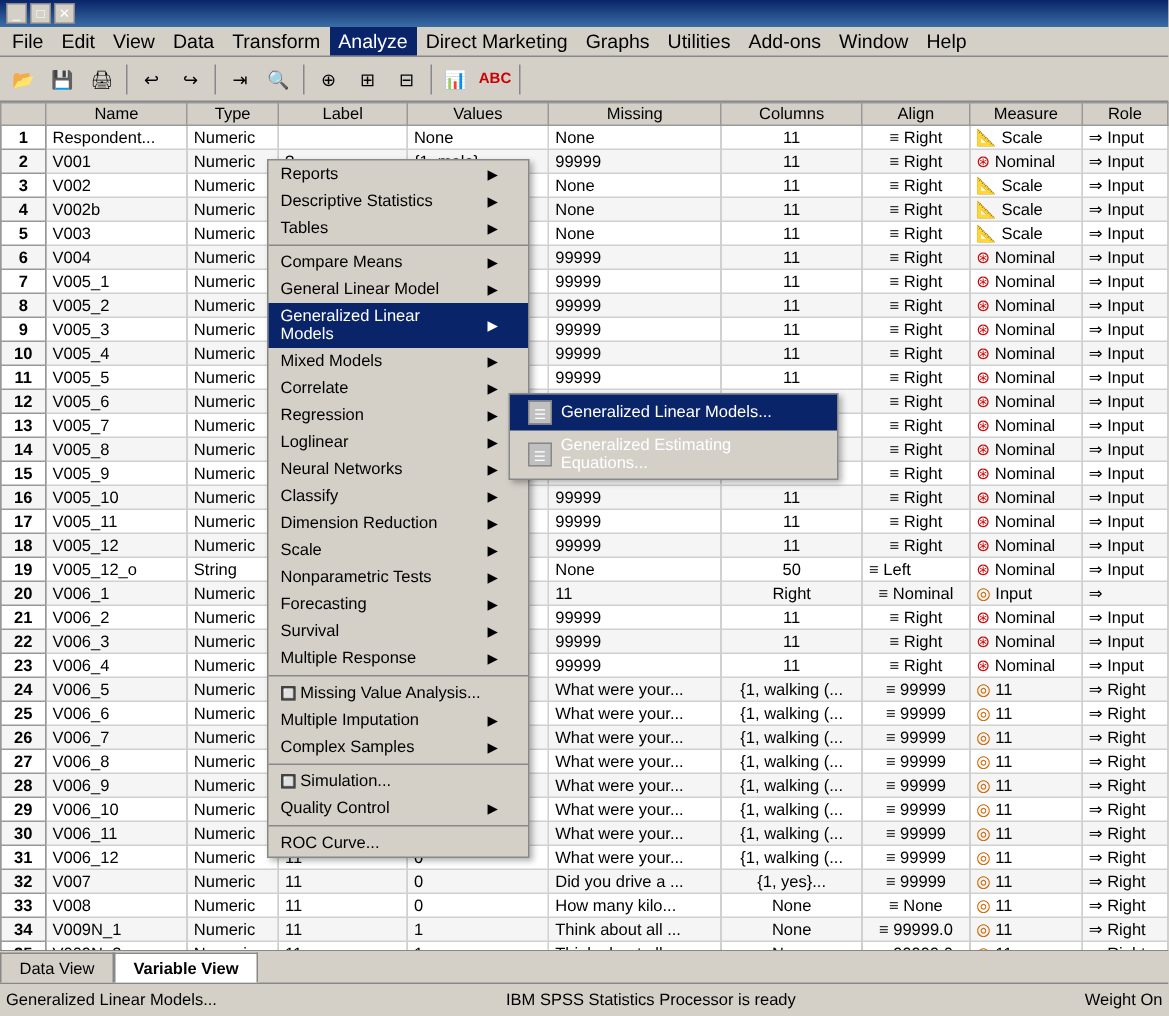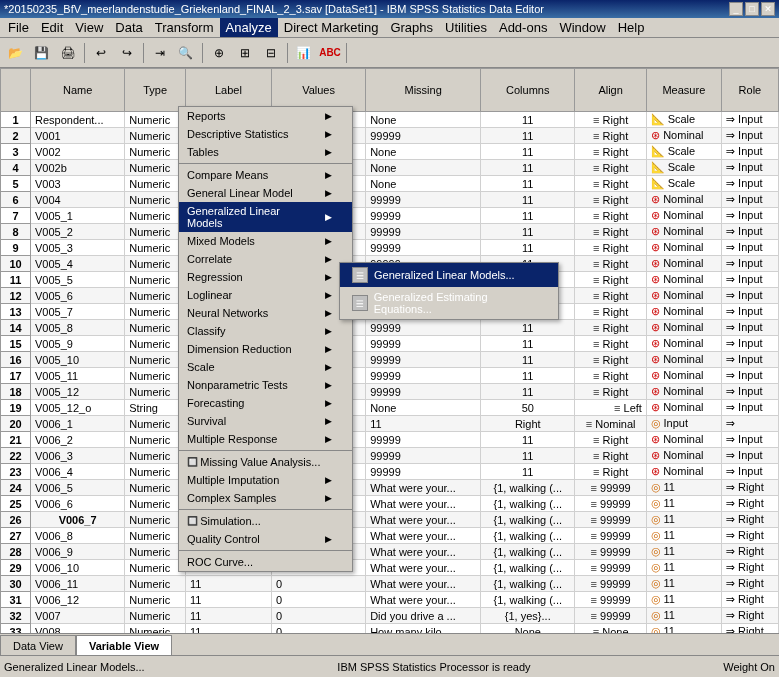"*20150235_BfV_meerlandenstudie_Griekenla" span { html: <span>*20150235_BfV_meerlandenstudie_Griekenland_FINAL_2_3.sav [DataSet1] - IBM SPSS Statistics Data Editor</span> -> none }
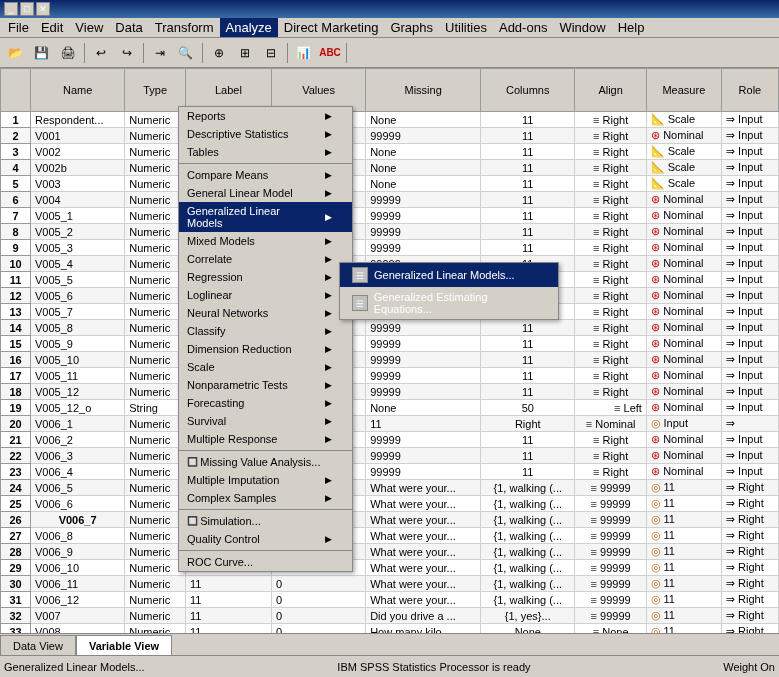"Name" th { padding: 15px 4px -> 1px 4px }
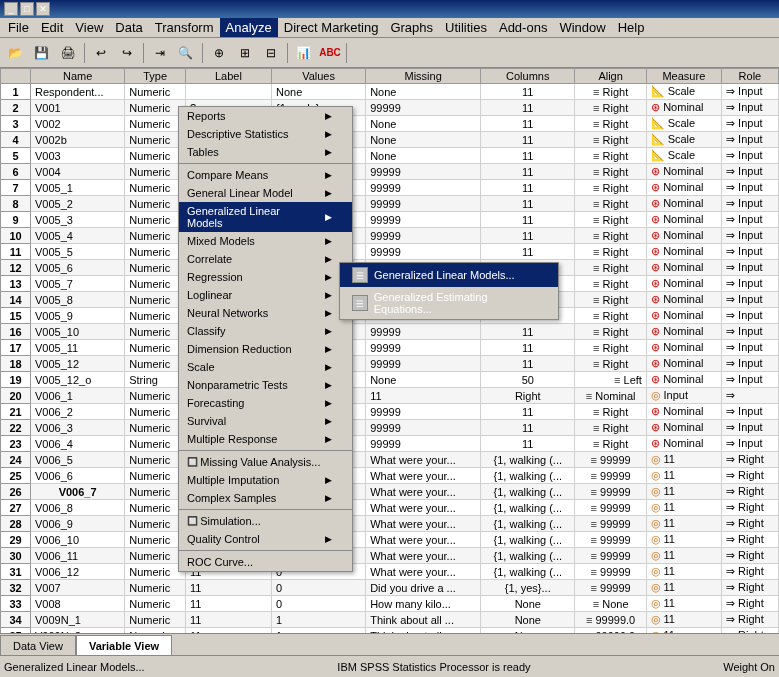"≡ Left" td { text-align: right -> left }
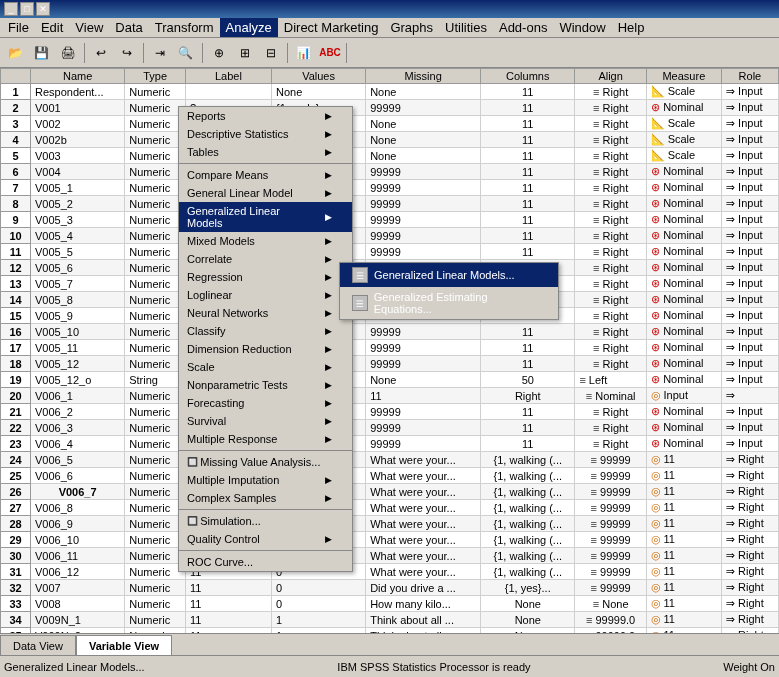"V006_7" td { font-weight: bold -> normal; text-align: center -> none }
